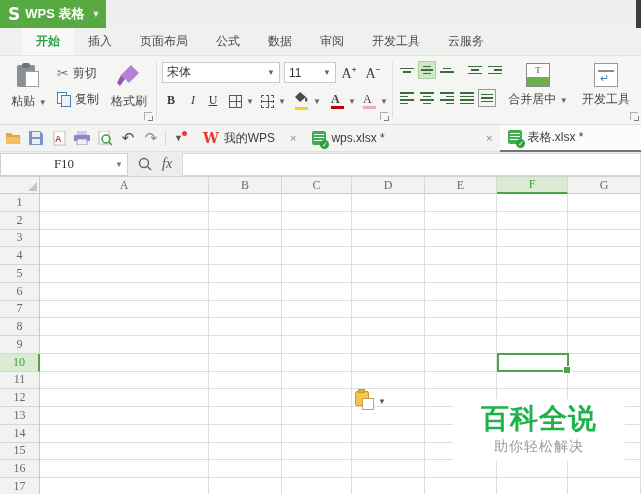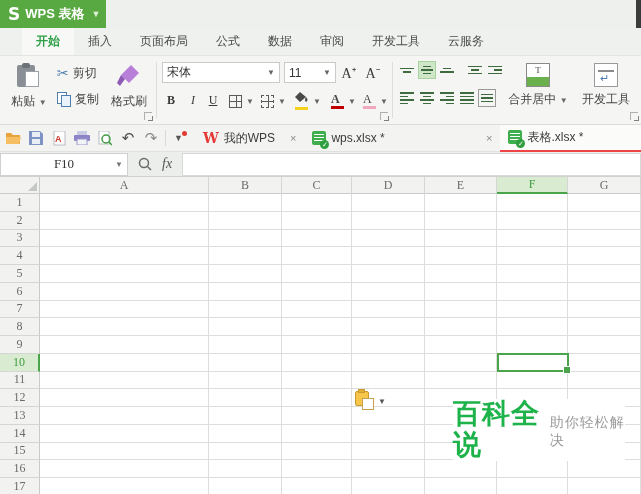"表格.xlsx *" .dtab.active { border-bottom: 2px solid #ef4444 -> 2px solid #737373 }
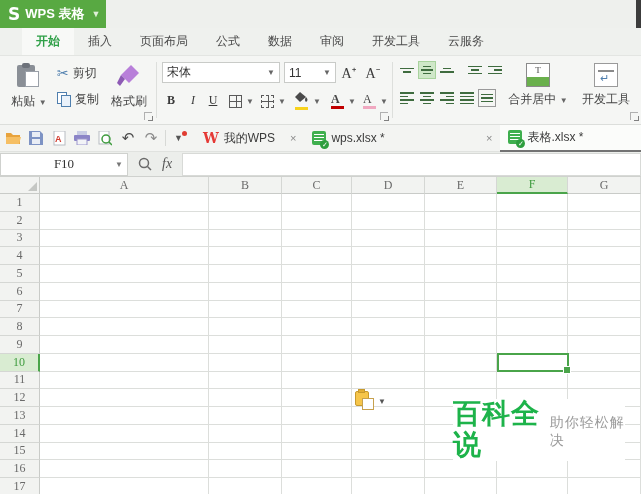"百科全说" .watermark { flex-direction: row -> column }
